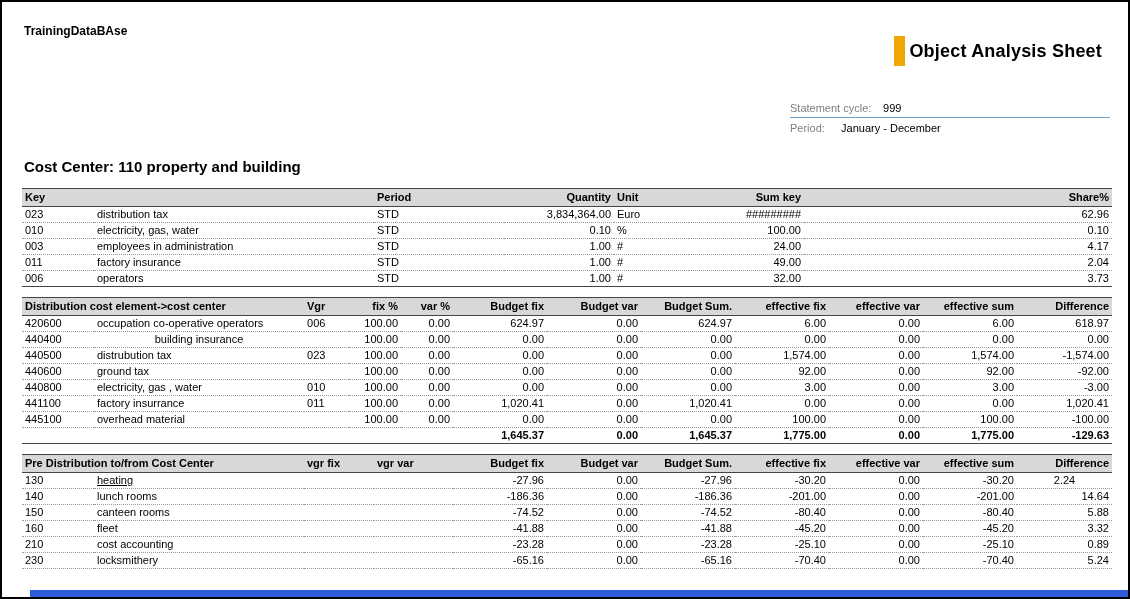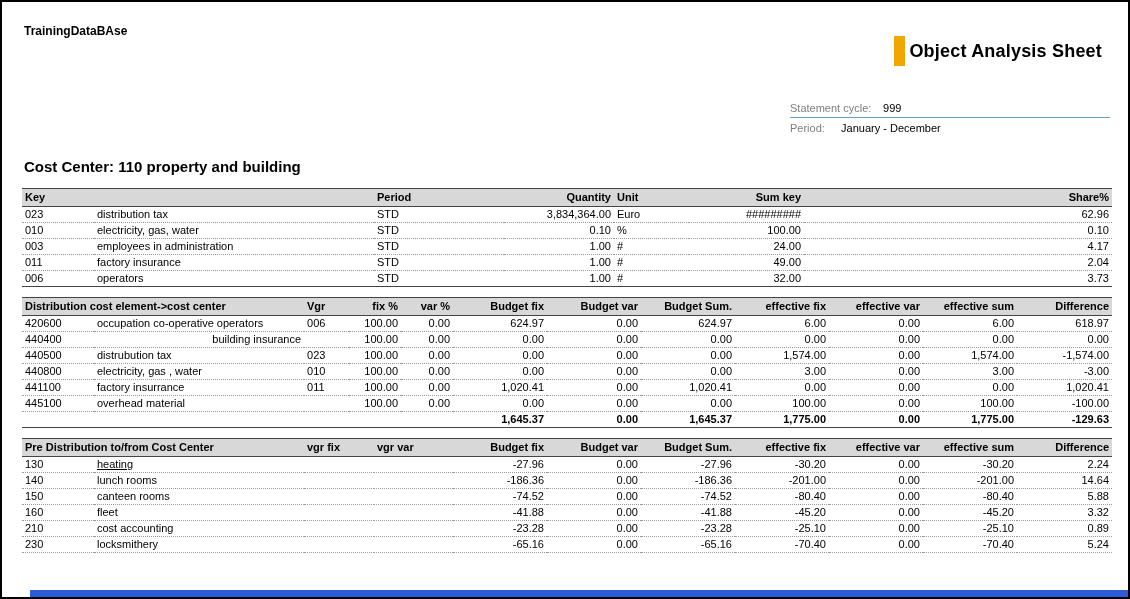"building insurance" td { text-align: right -> center }
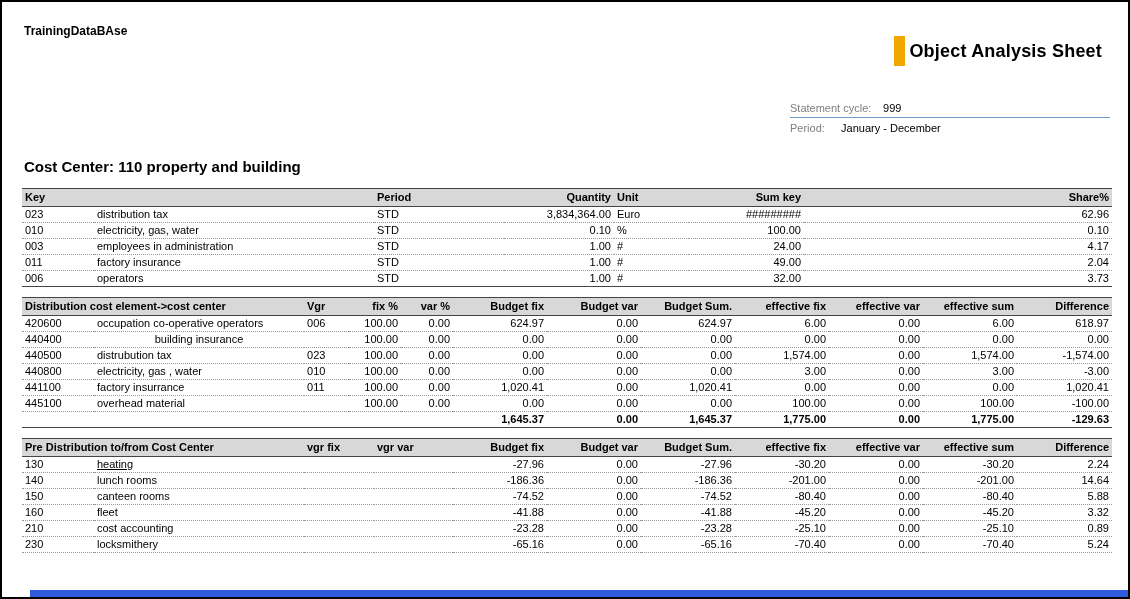"440600" tr { html: none -> <tr> <td>440600</td> <td>ground tax</td> <td></td> <td>100.00</td> <td>0.00</td> <td>0.00</td> <td>0.00</td> <td>0.00</td> <td>92.00</td> <td>0.00</td> <td>92.00</td> <td>-92.00</td> </tr> }
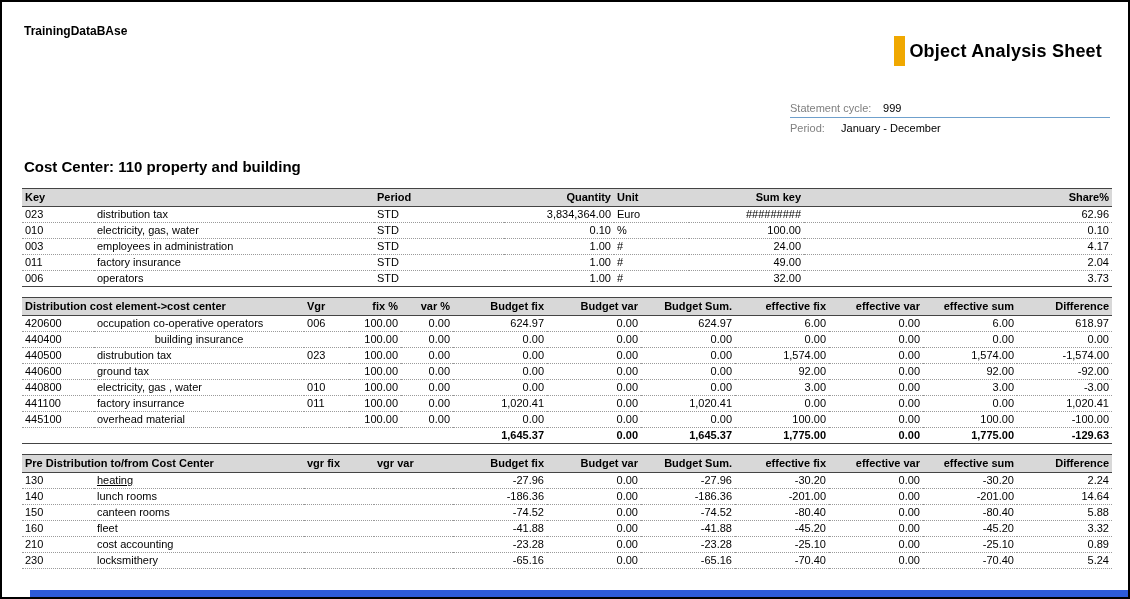"2.24" td { text-align: right -> center }
